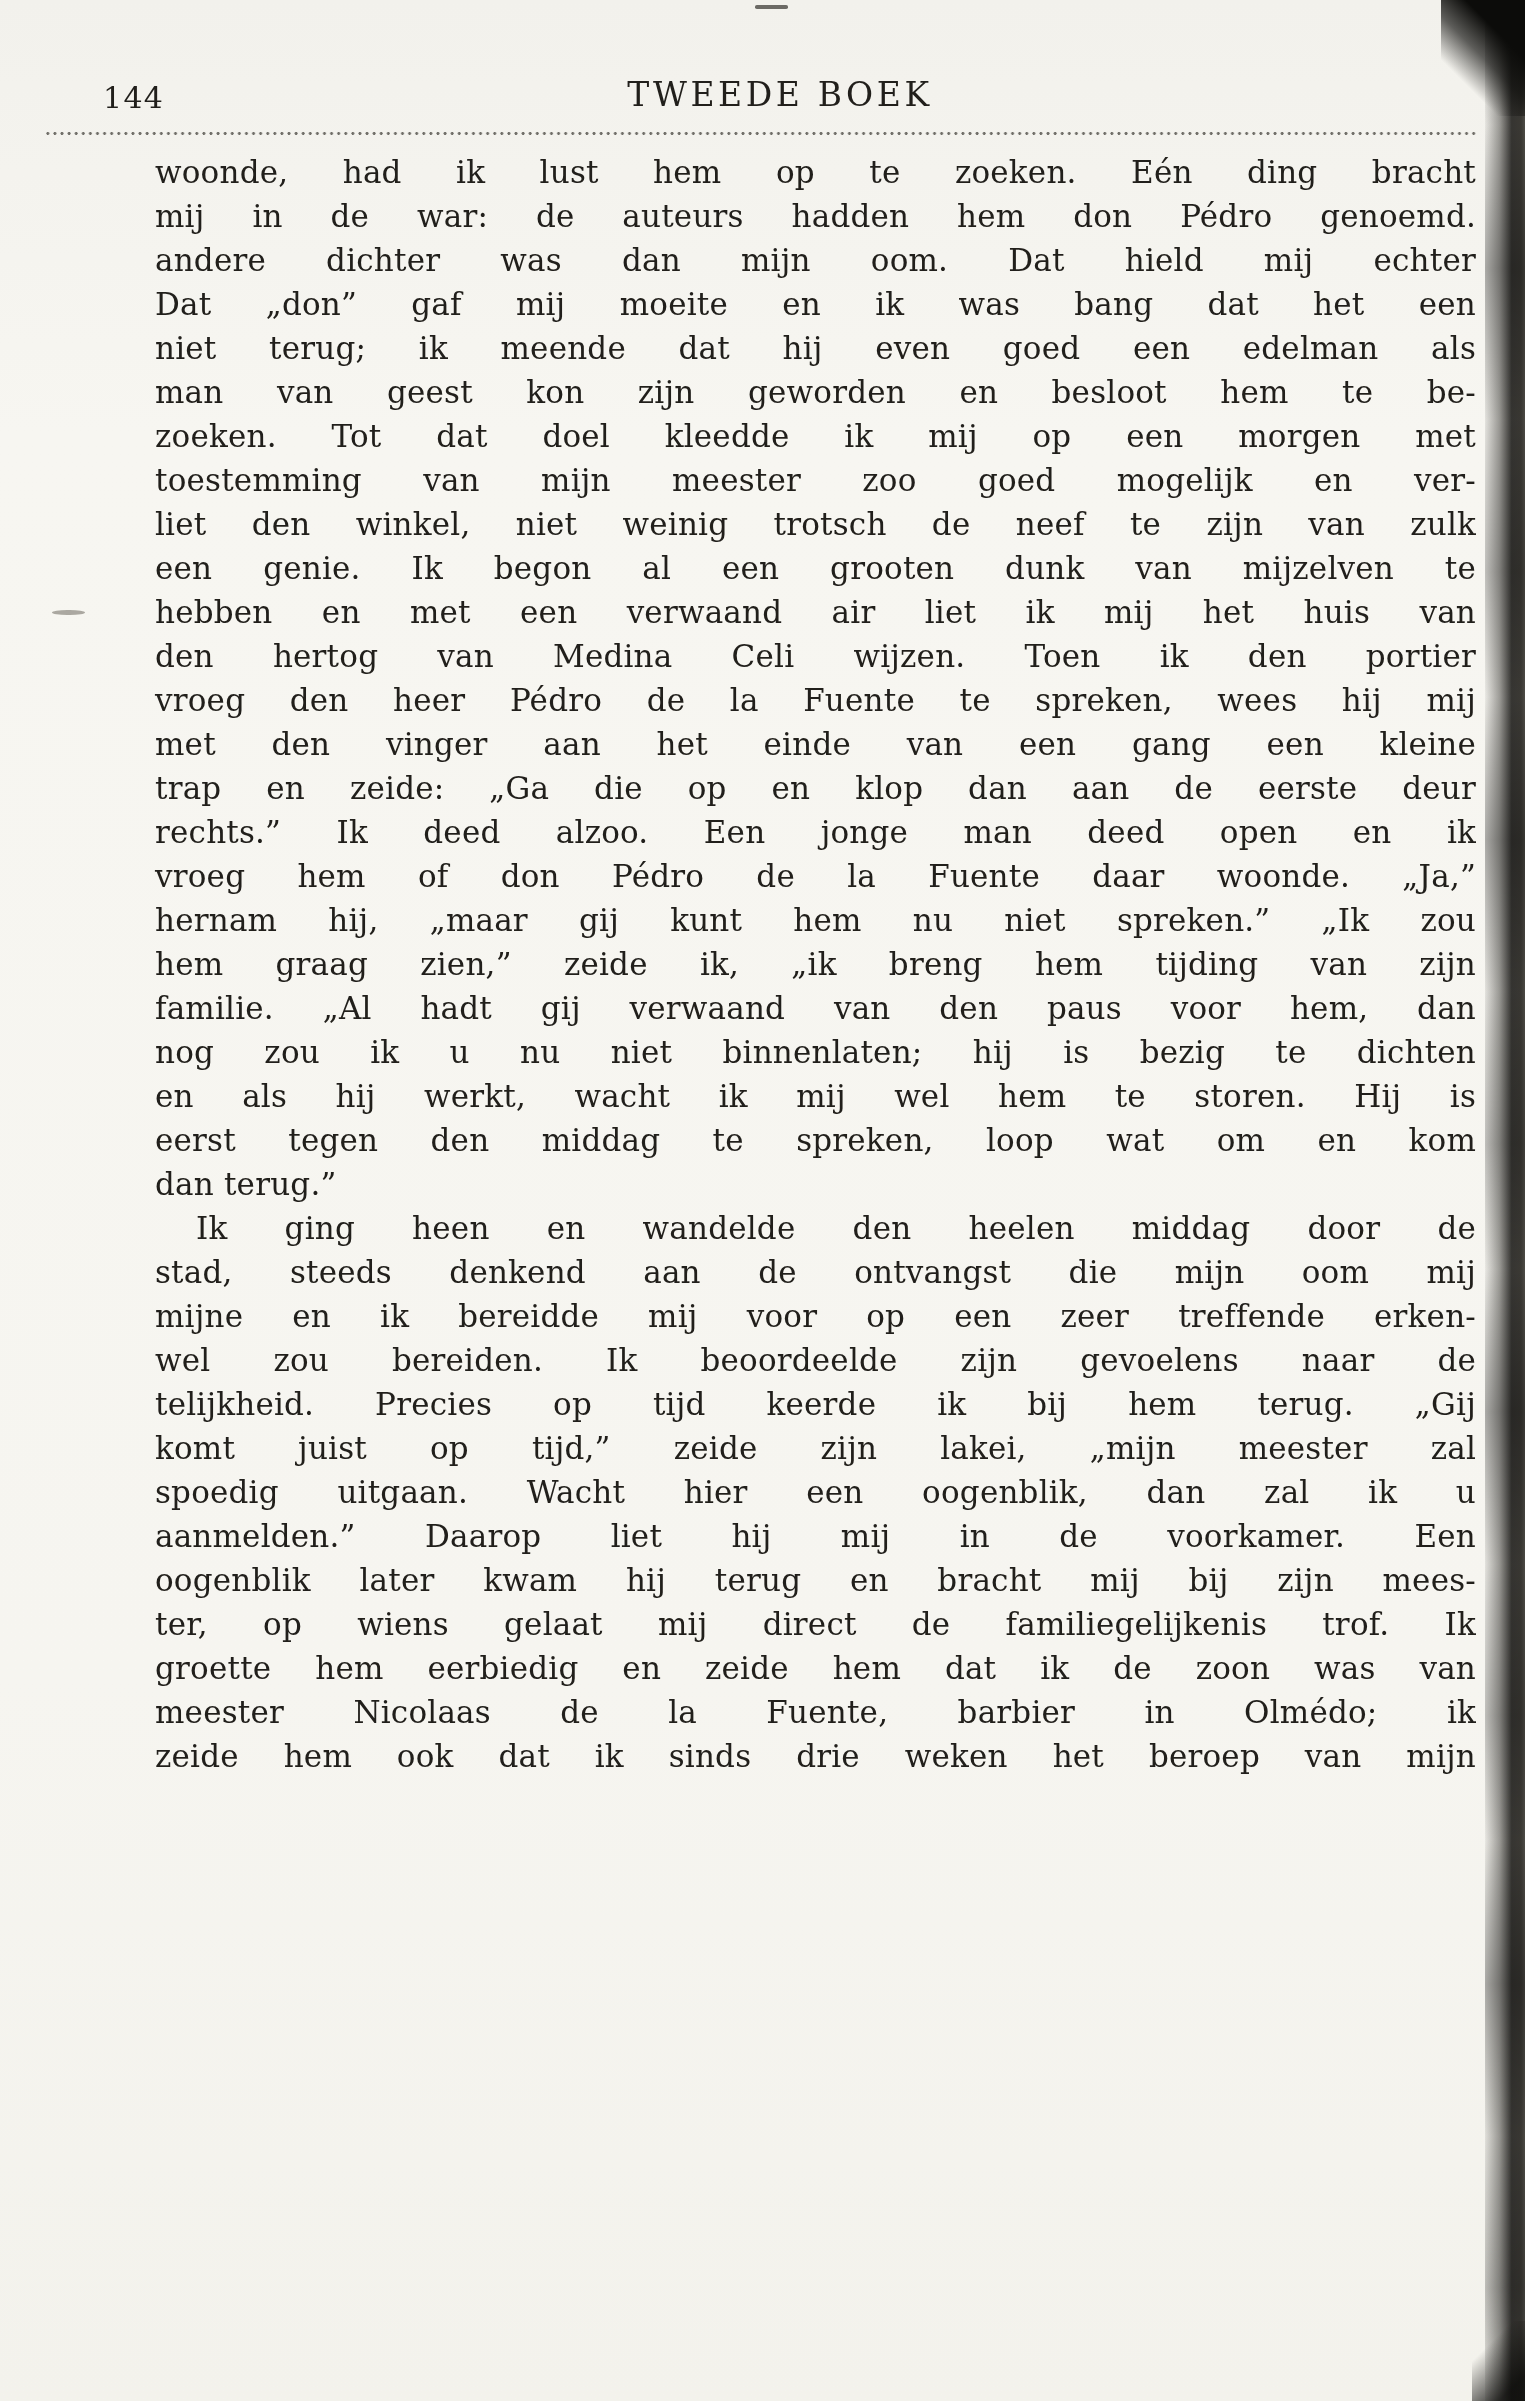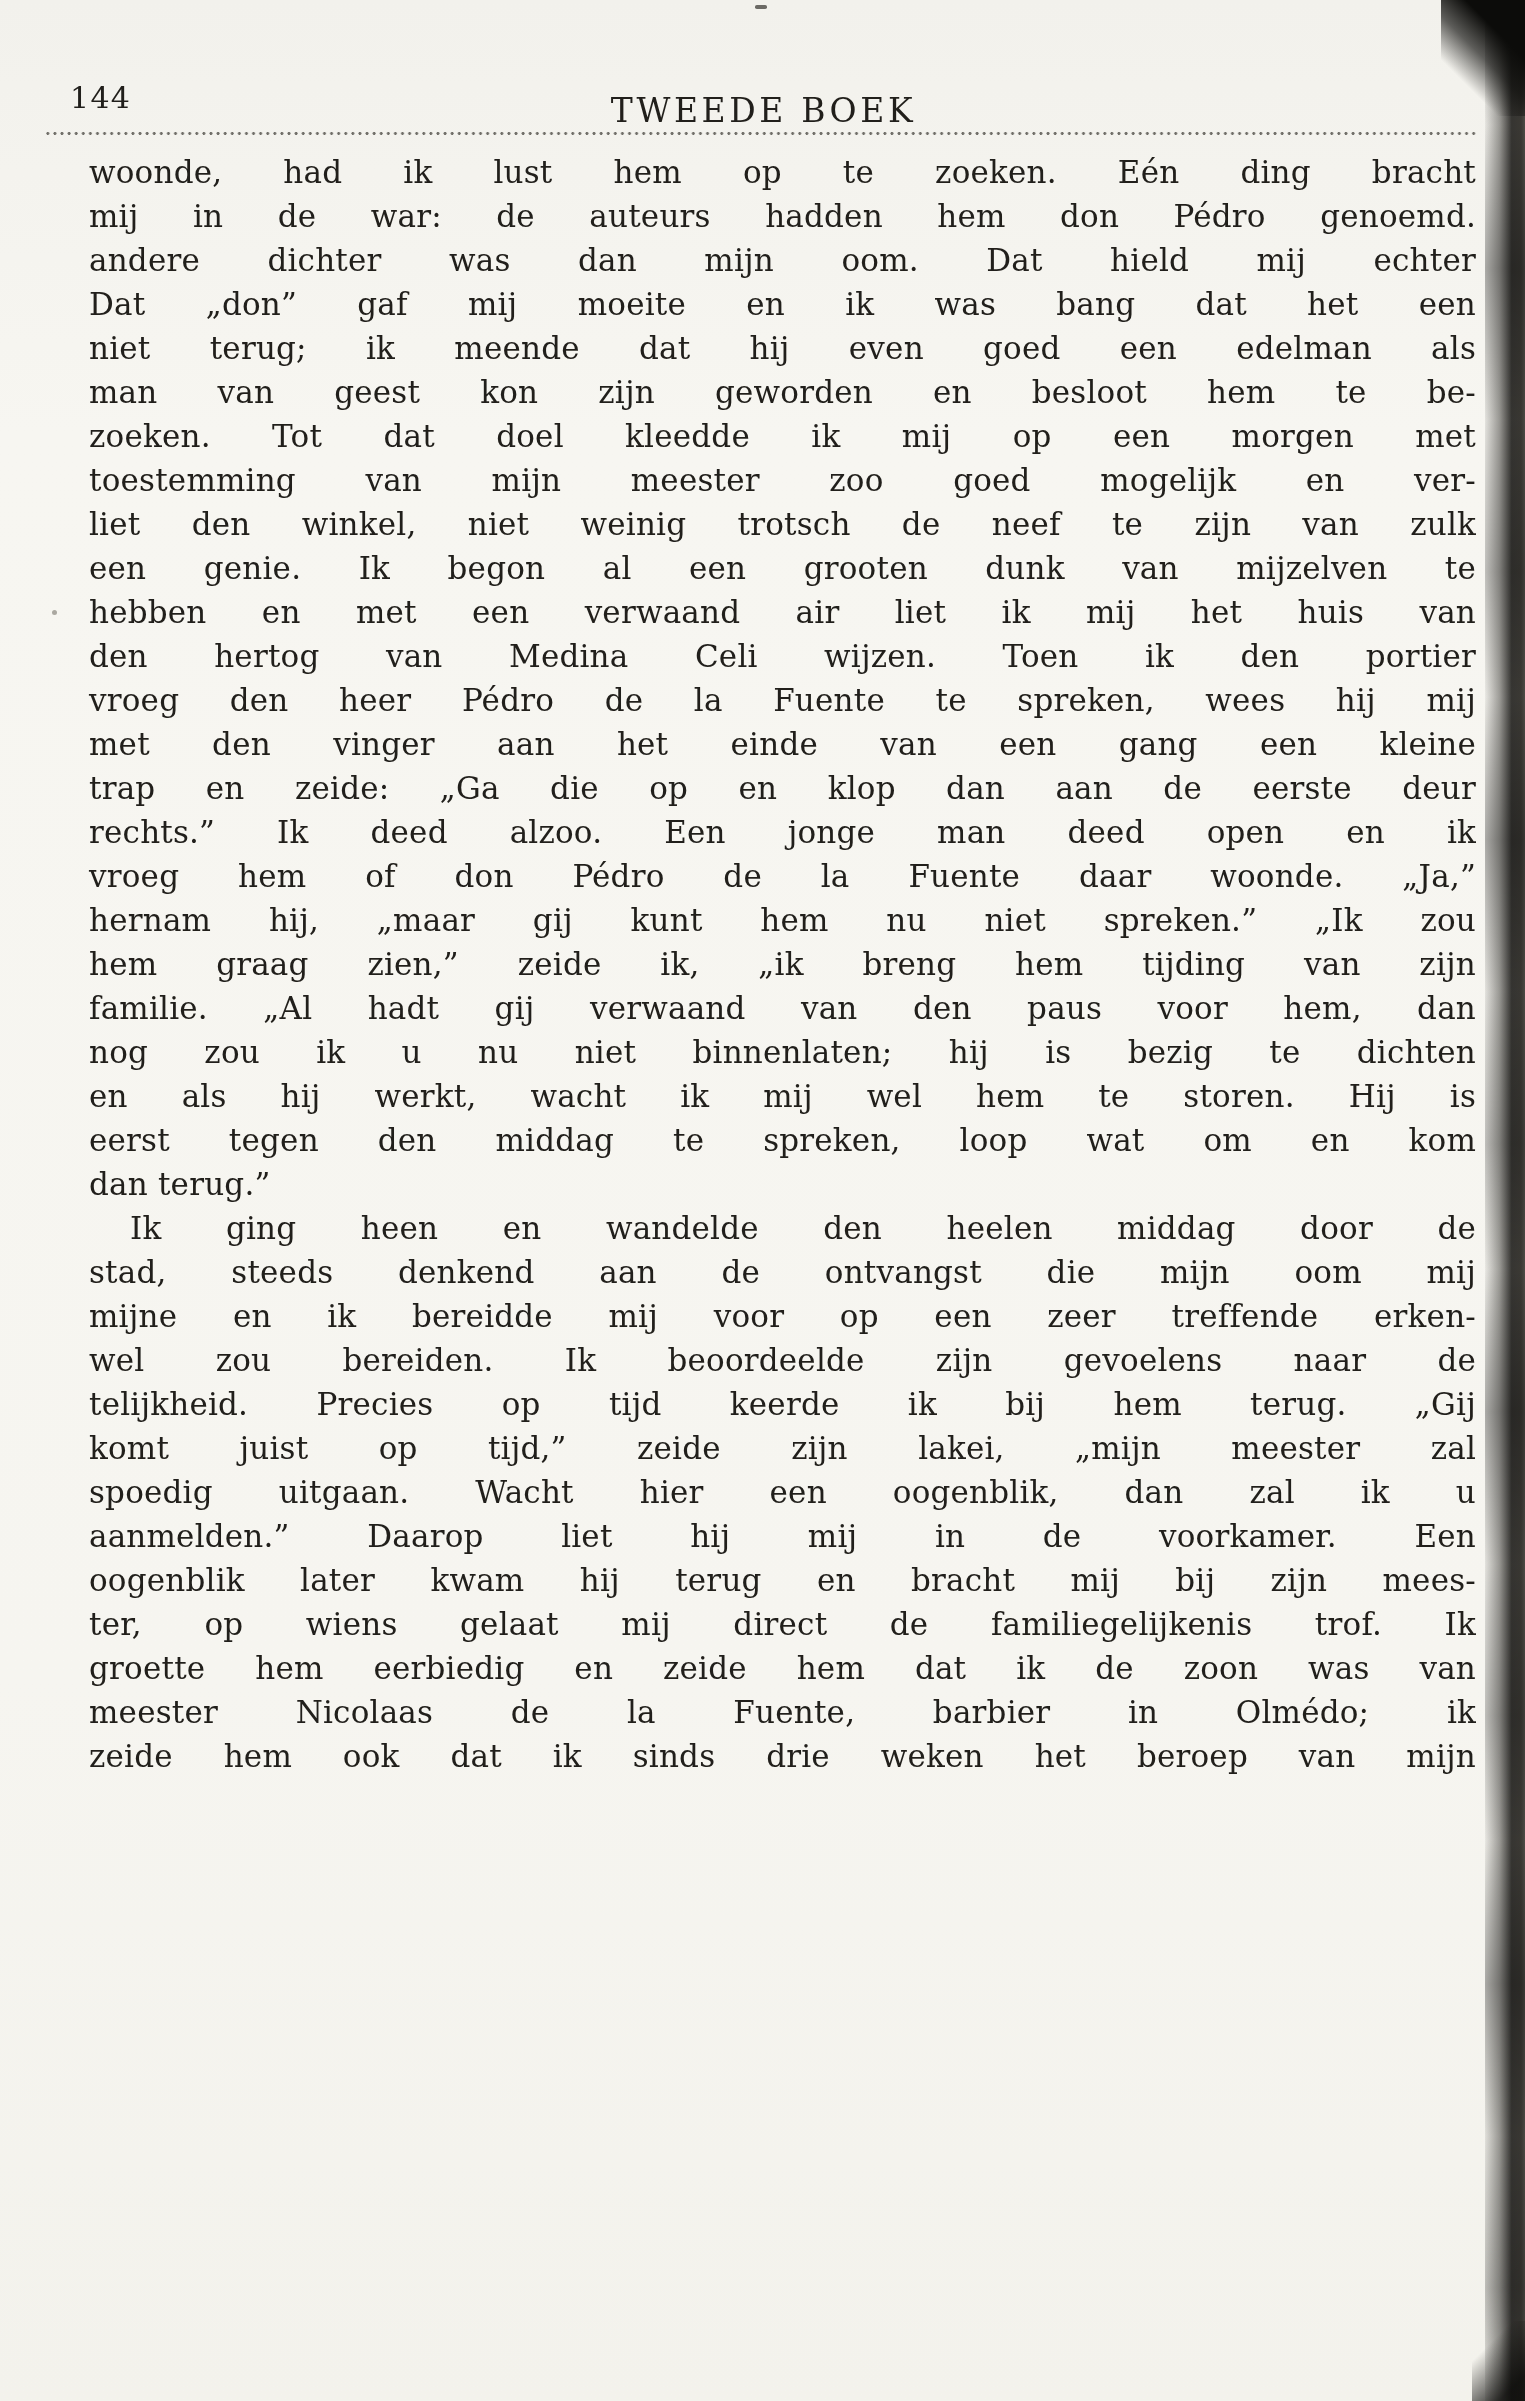"144" * { padding-left: none -> 33px }
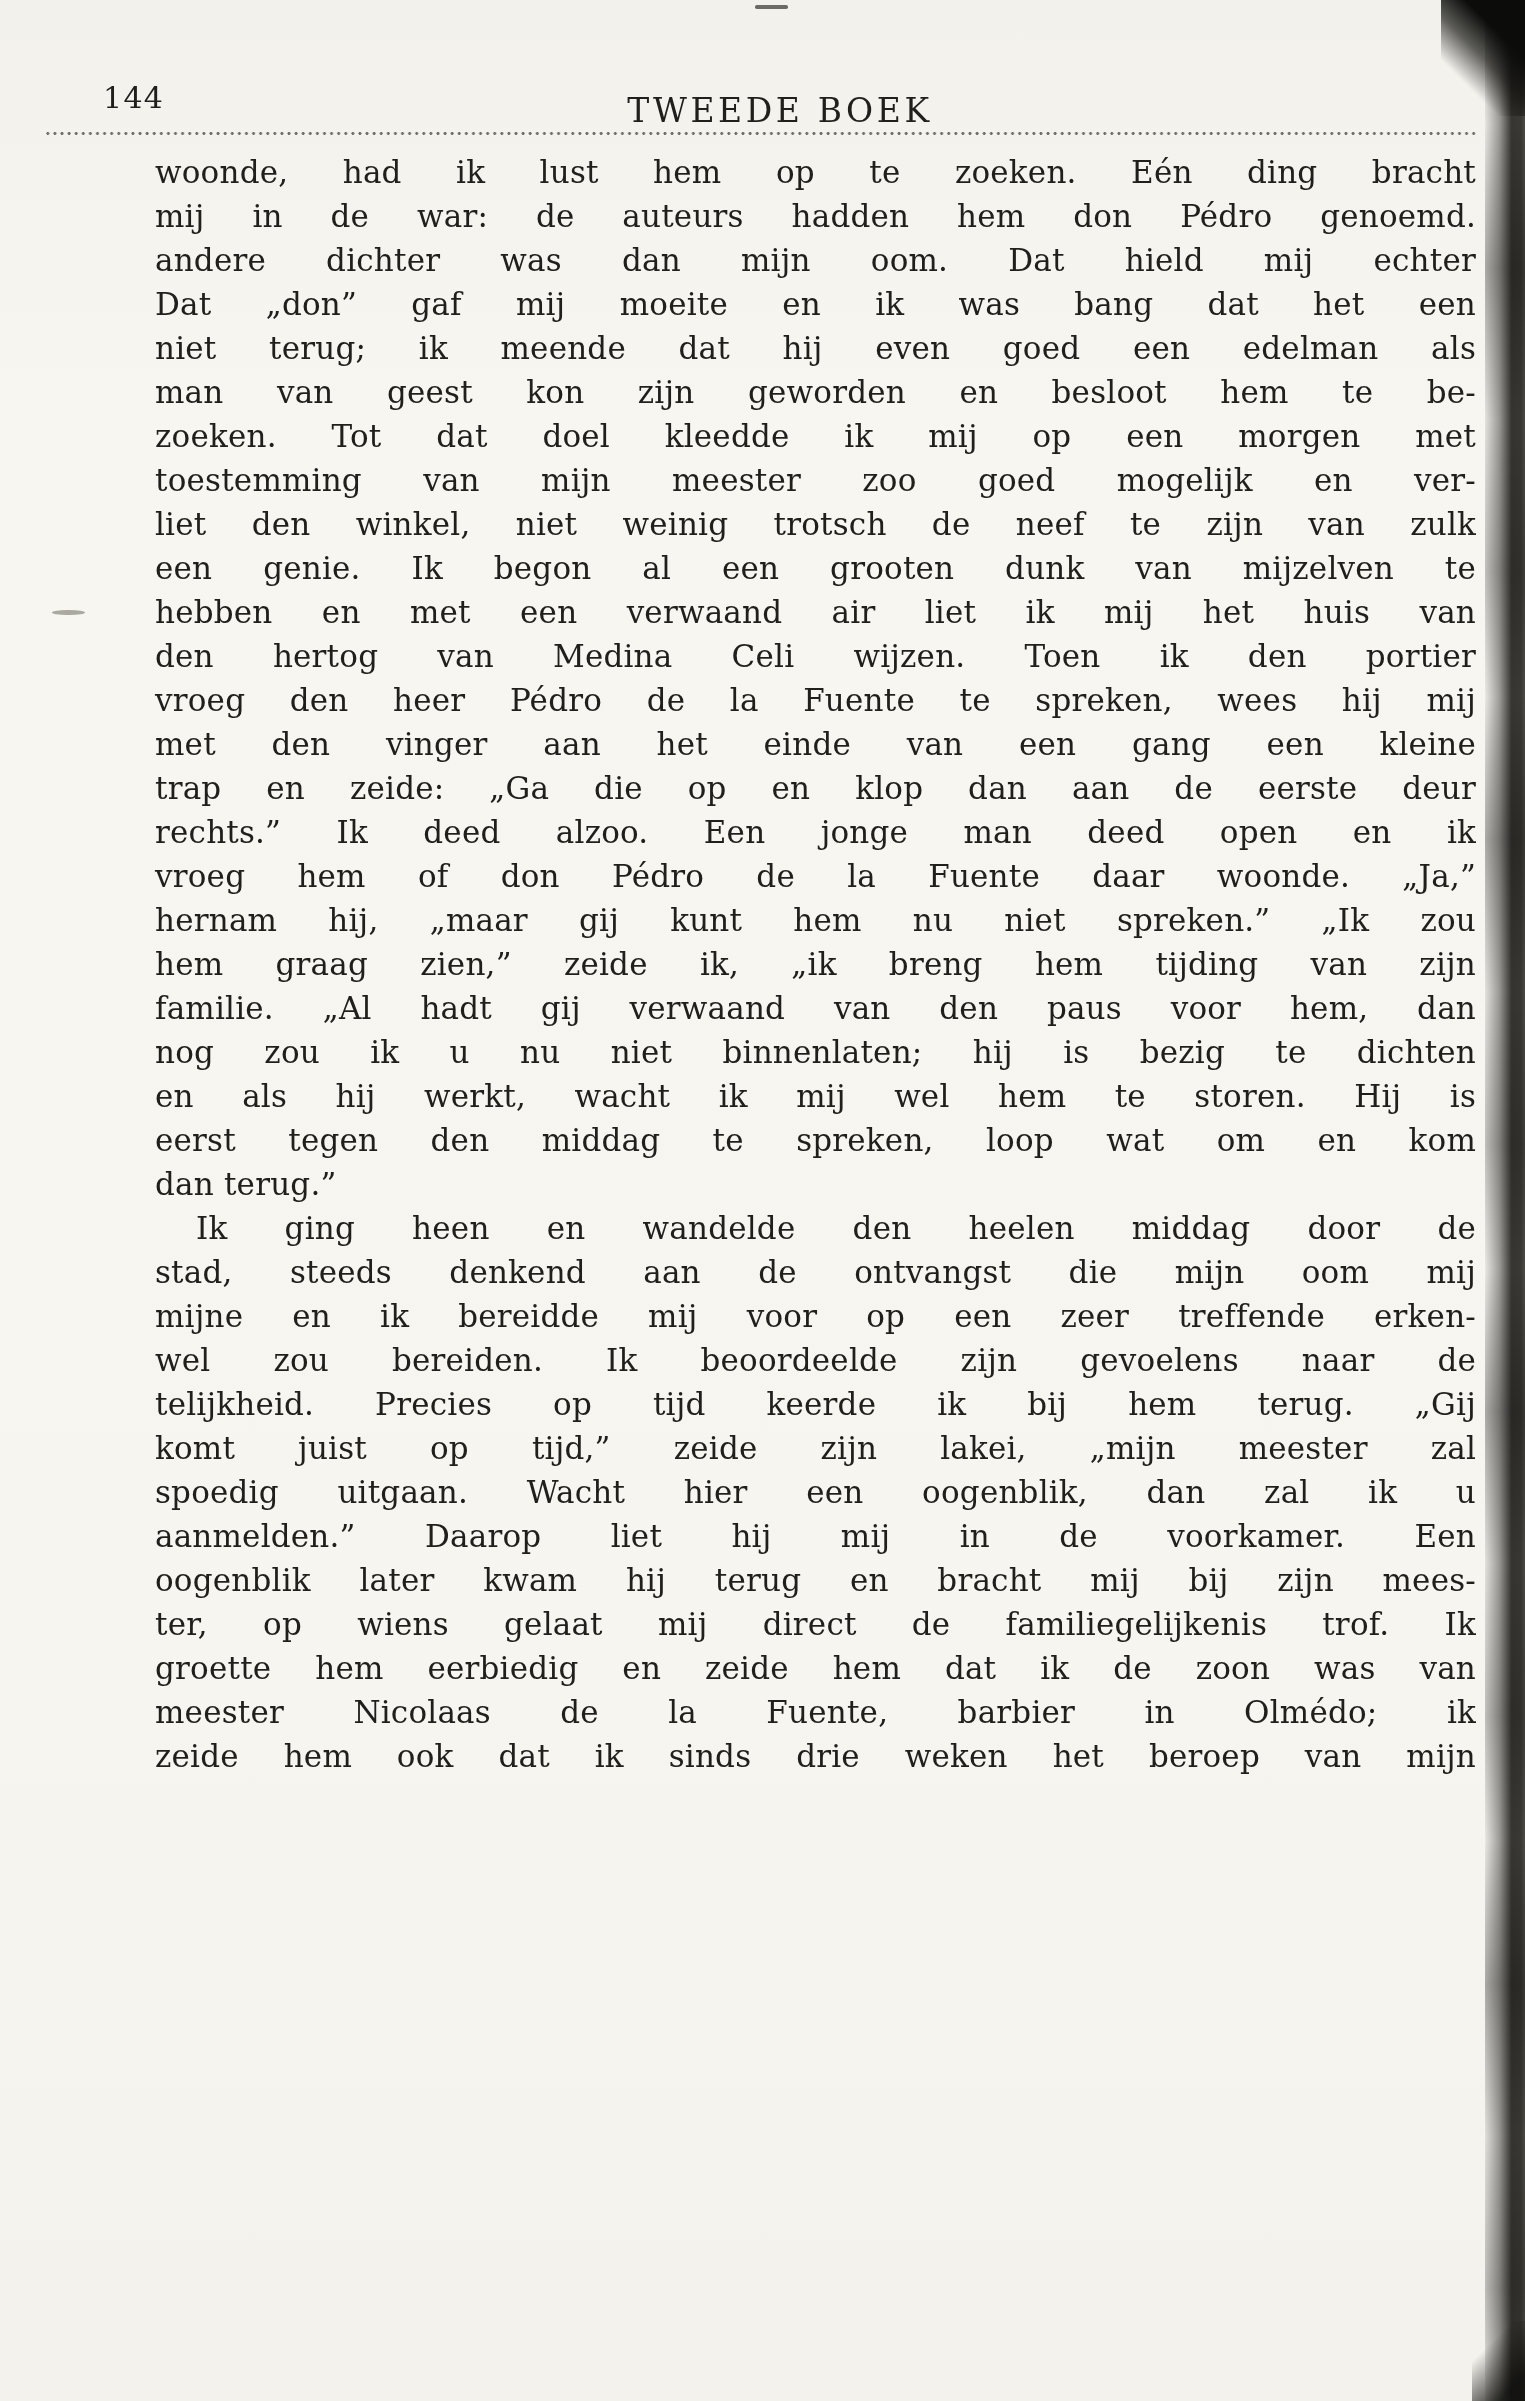"TWEEDE BOEK" .running-title { top: 16px -> 0 }
